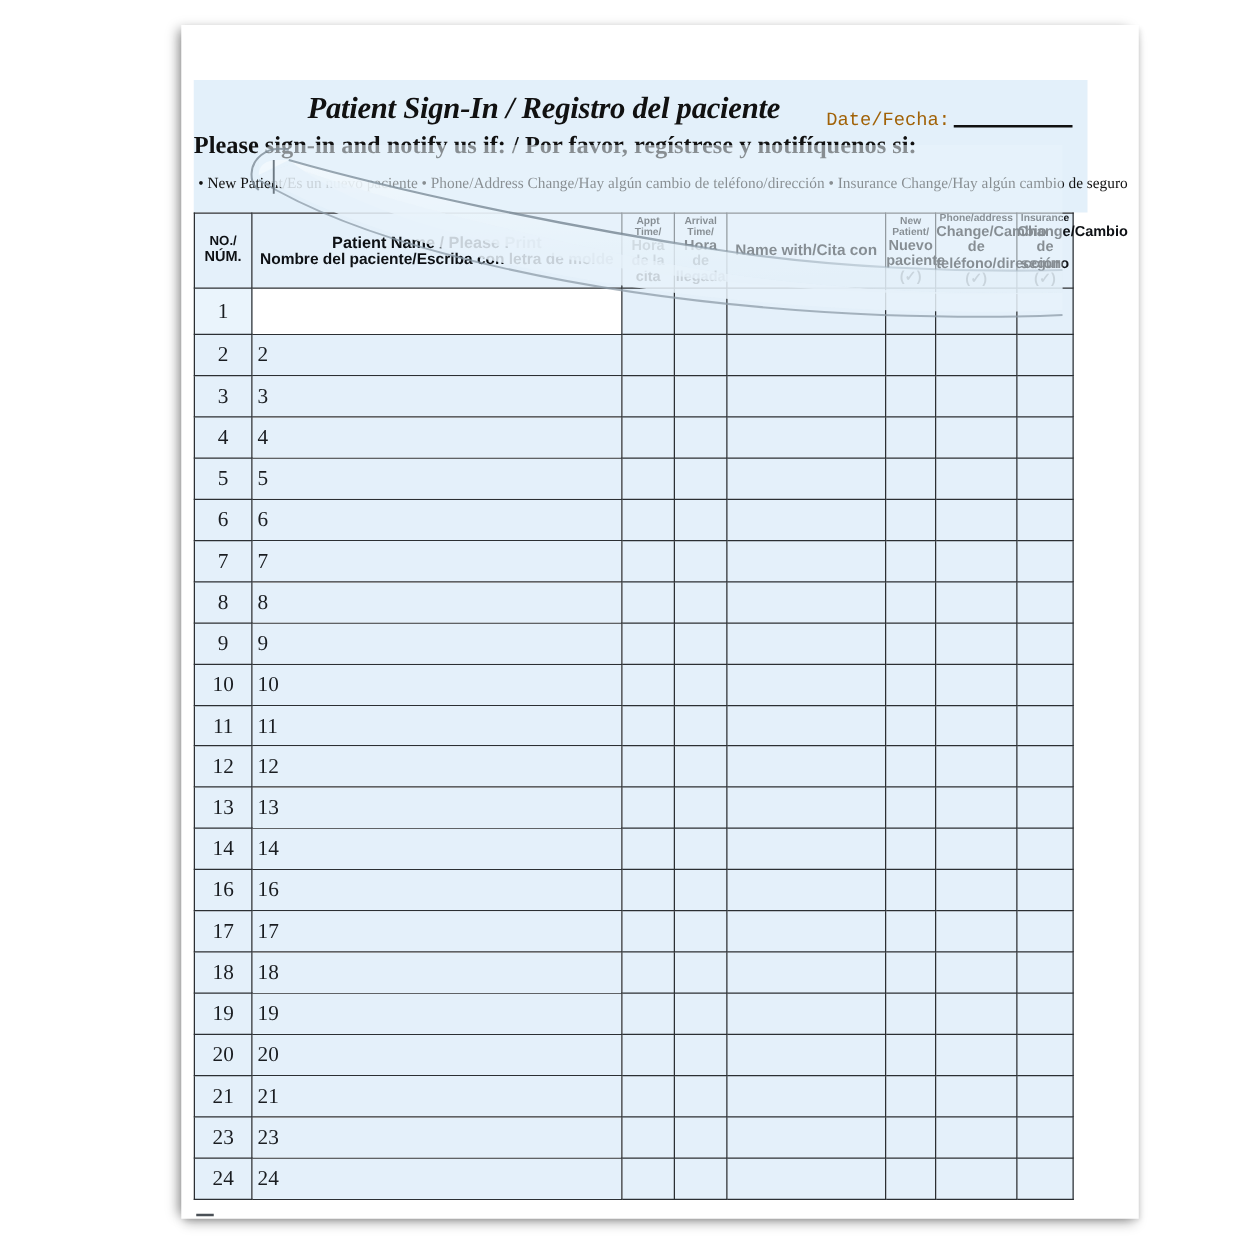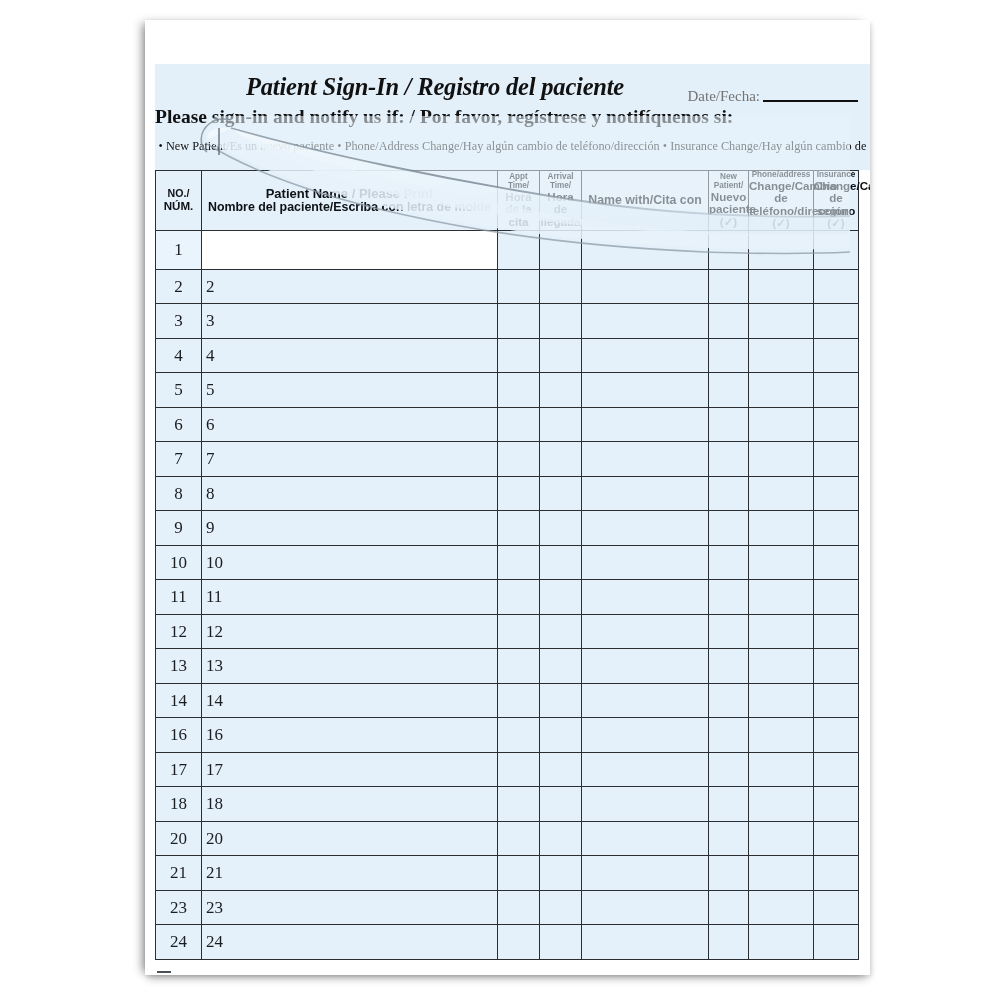"Patient Sign-In / Registro del" #paper { padding-left: none -> 41px }
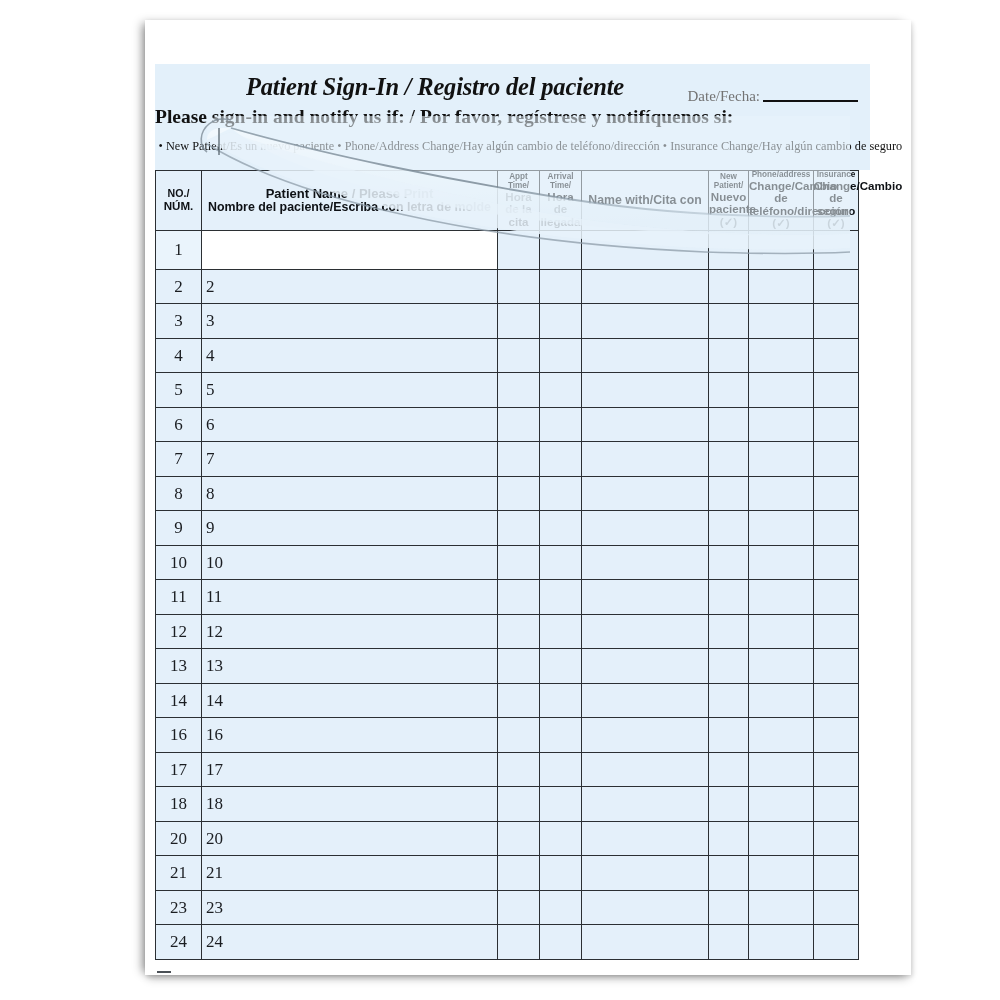"Date/Fecha:" #date-label { color: #737373 -> #a16207; font-family: Liberation Serif, serif -> Liberation Mono, monospace }
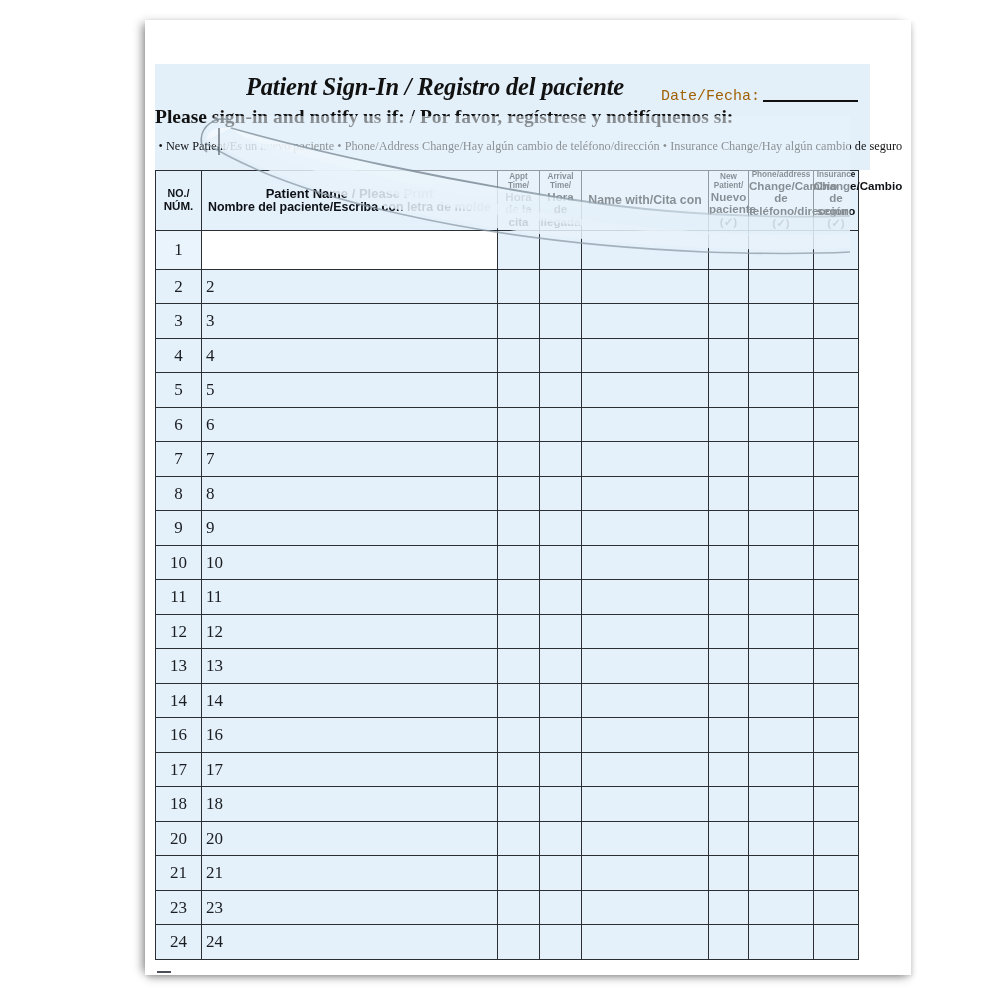"19" tr { html: none -> <tr> <td>19</td> <td> <span>19</span> </td> <td></td> <td></td> <td></td> <td></td> <td></td> <td></td> </tr> }
